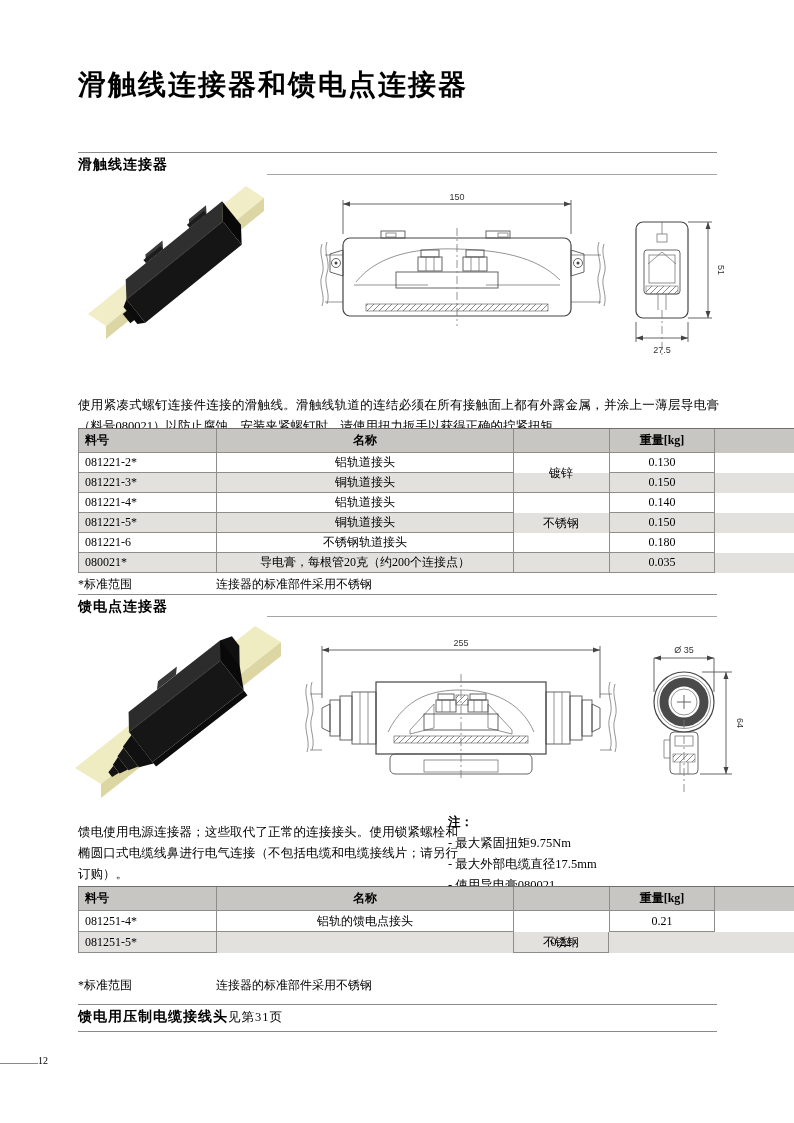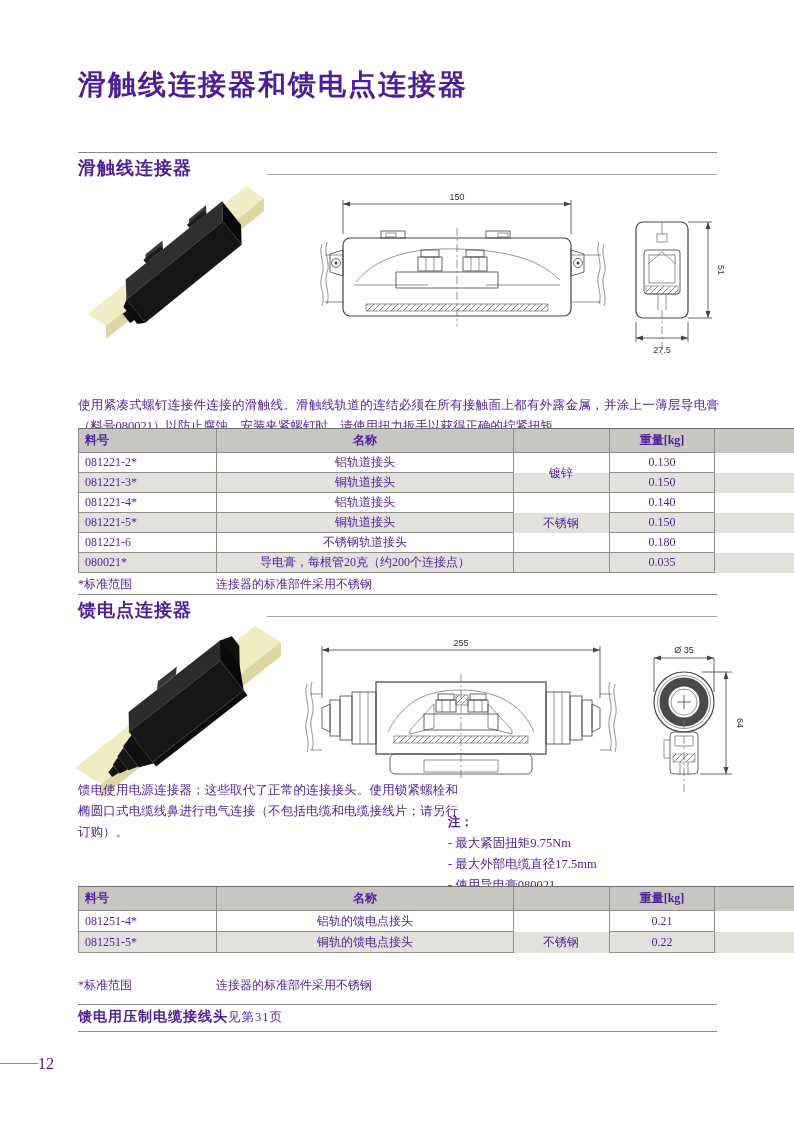"滑触线连接器和馈电点连接器" .page { color: #4c1d95 -> #000000 }
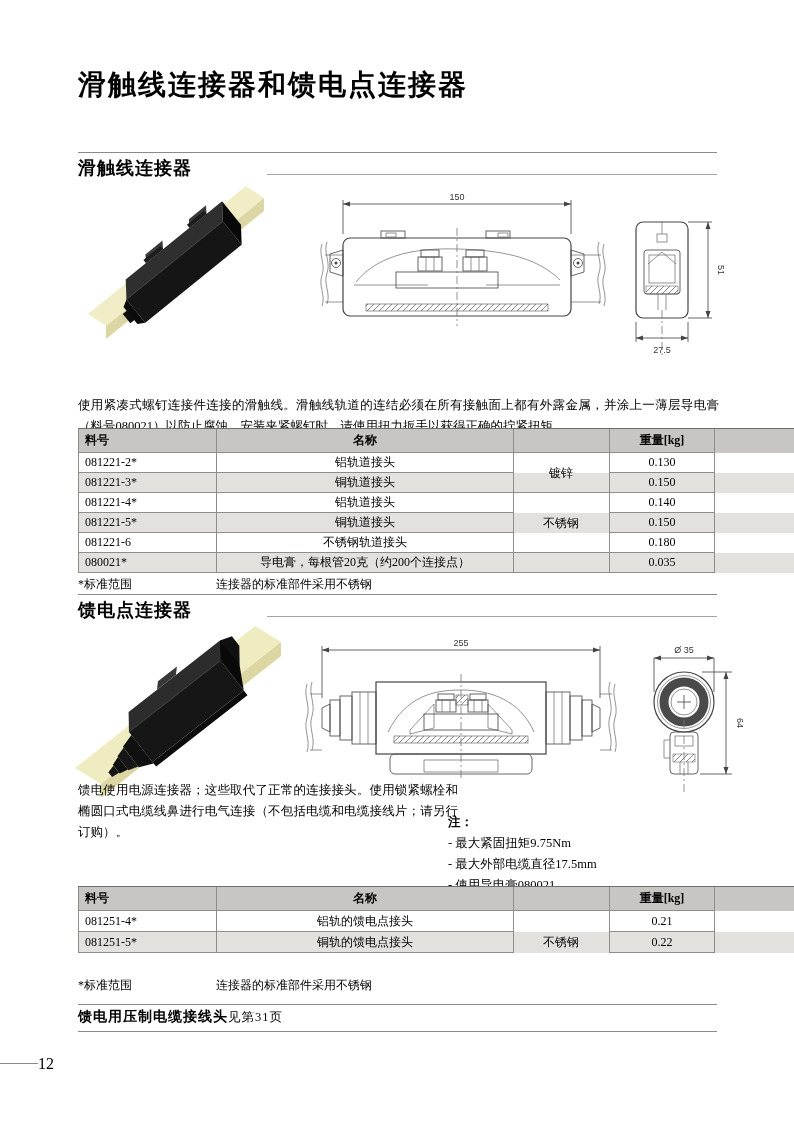"滑触线连接器" .sec-head { font-size: 18px -> 14px }
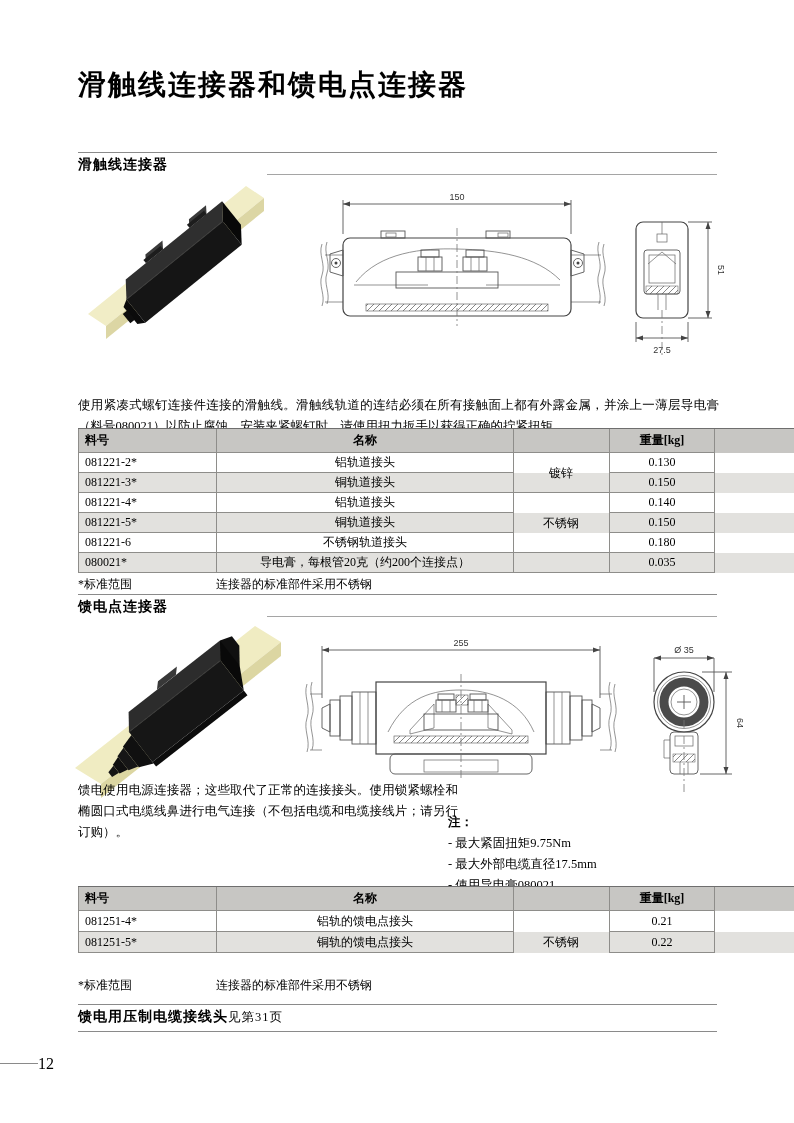"馈电使用电源连接器；这些取代了正常的连接接头。使用锁紧螺栓和椭圆口式电缆线鼻进行" div.para { top: 780px -> 822px }
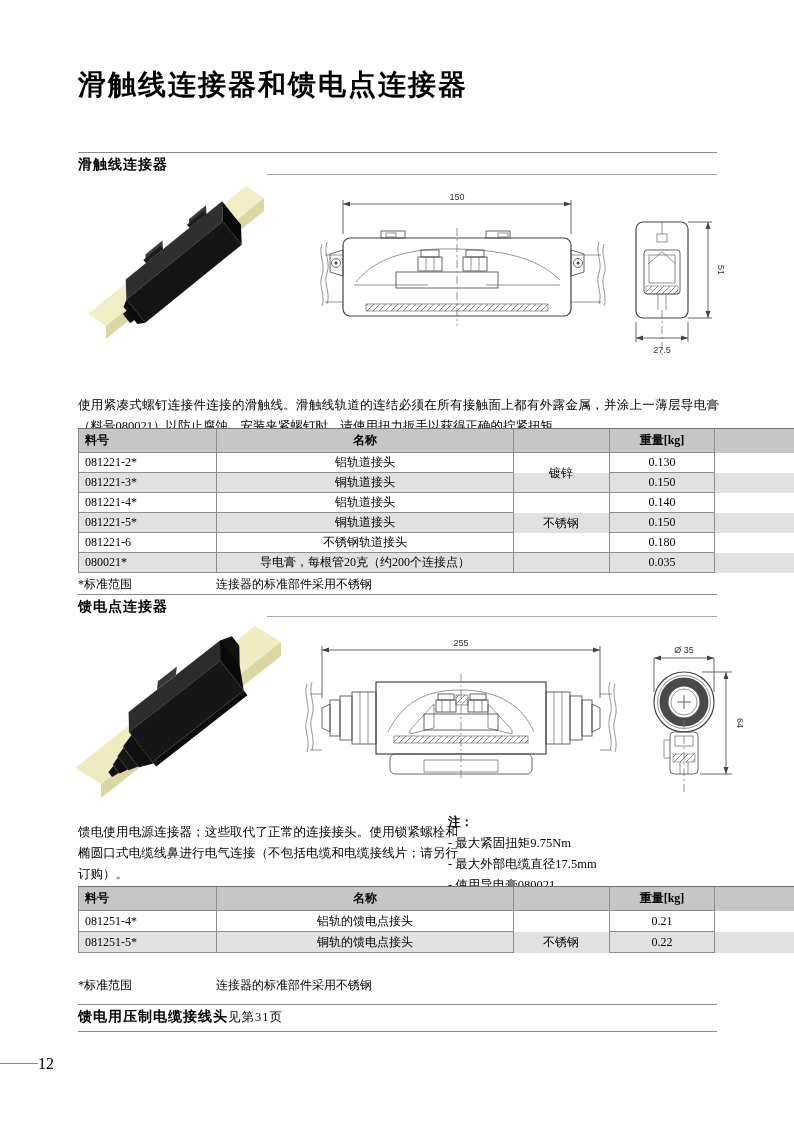"铜轨的馈电点接头" div.c { html: <div>铜轨的馈电点接头</div> -> none }
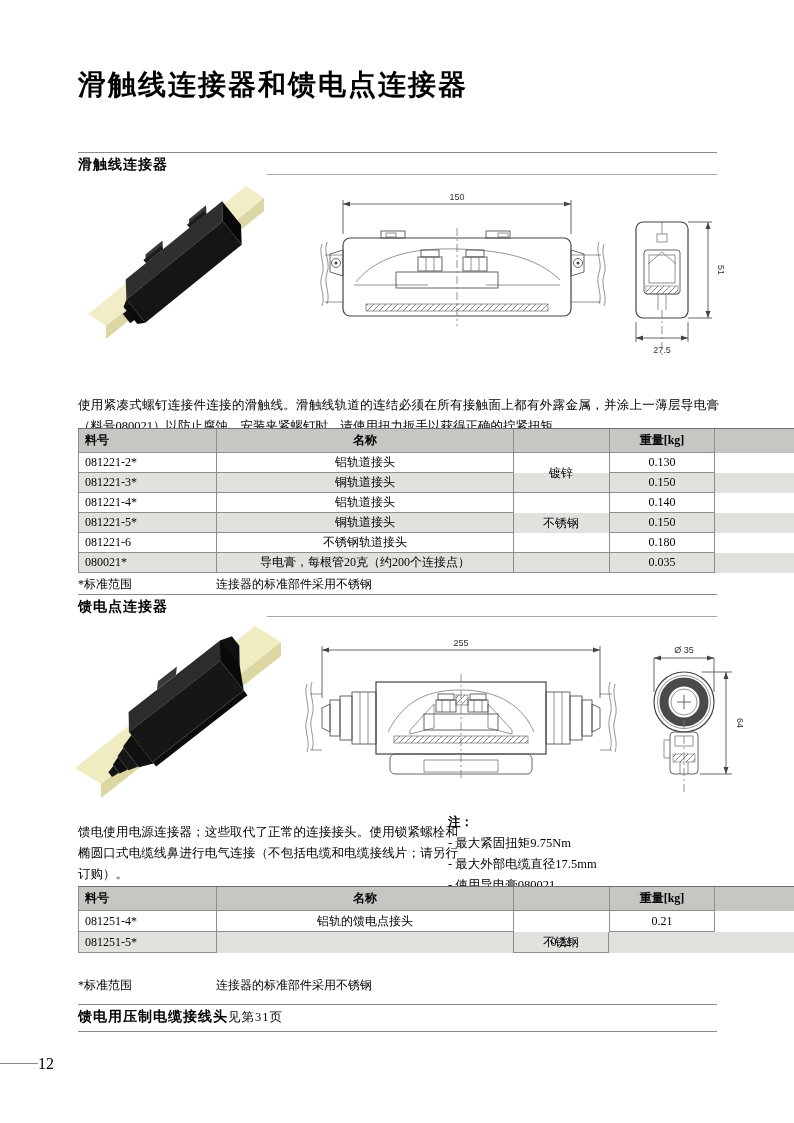"12" .pageno { font-size: 16px -> 10px }
